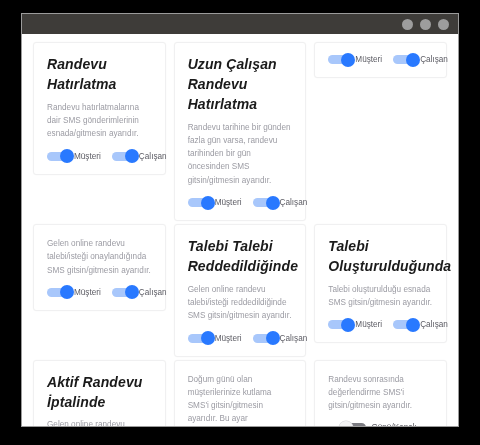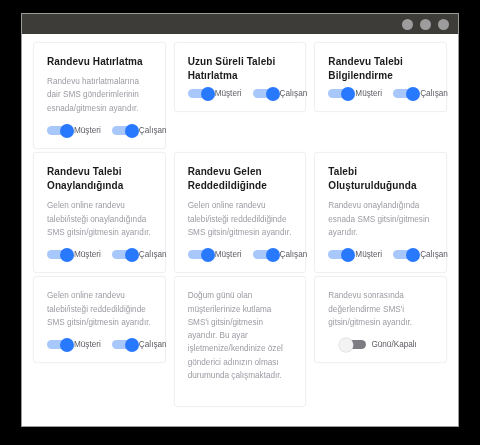"Randevu Hatırlatma" .card-title { font-size: 10px -> 14px; font-style: none -> italic }
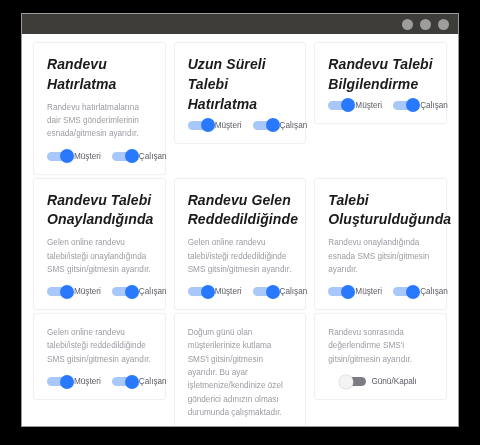"Uzun Süreli Talebi Hatırlatma" div.card-title { text: Süreli Talebi -> Çalışan Randevu }
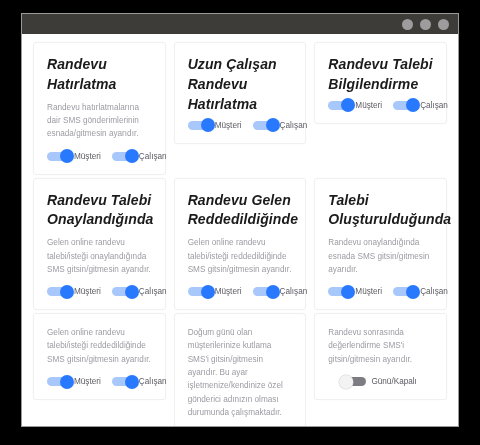"Randevu Talebi Bilgilendirme" div.card-title { html: <div>Randevu Talebi Bilgilendirme</div> -> none }
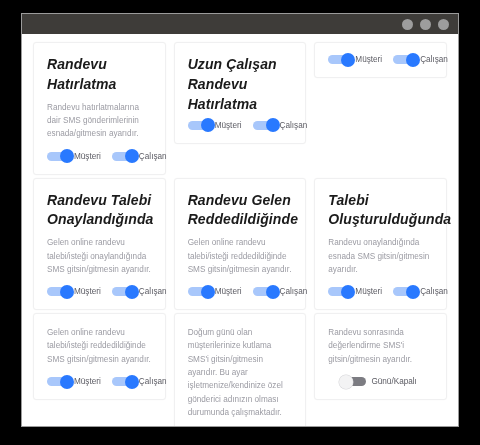"Randevu tarihine bir günden fazla" div.card-desc { html: none -> <div>Randevu tarihine bir günden fazla gün varsa, randevu tarihinden bir gün öncesinden SMS gitsin/gitmesin ayarıdır.</div> }
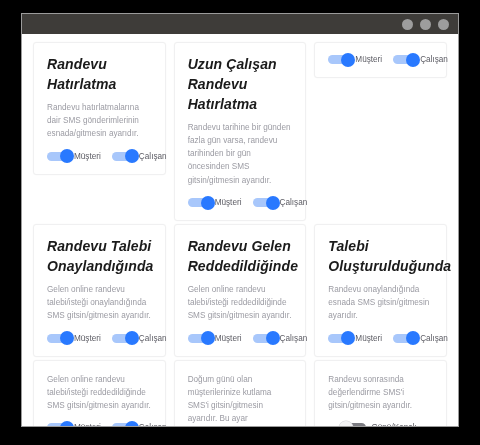"Randevu Talebi Onaylandığında" div.card-title { html: <div>Randevu Talebi Onaylandığında</div> -> none }
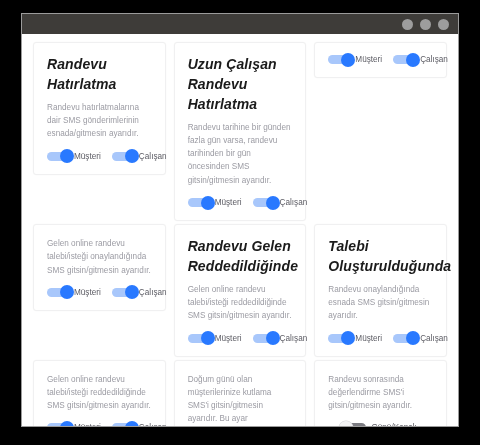"Randevu Gelen Reddedildiğinde" div.card-title { text: Randevu Gelen -> Talebi Talebi }
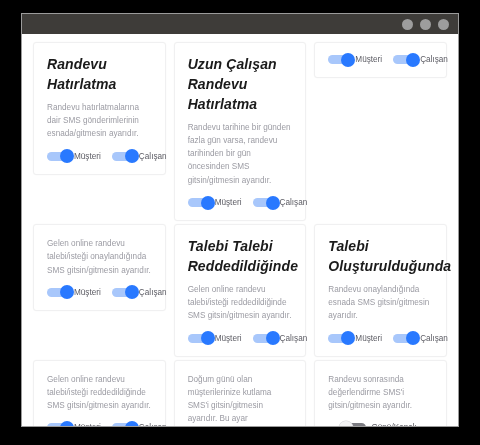"Randevu onaylandığında esnada SMS" div.card-desc { text: Randevu onaylandığında -> Talebi oluşturulduğu }
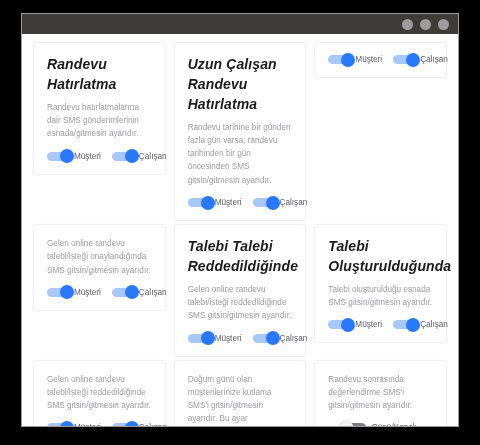"Aktif Randevu İptalinde" div.card-title { html: none -> <div>Aktif Randevu İptalinde</div> }
